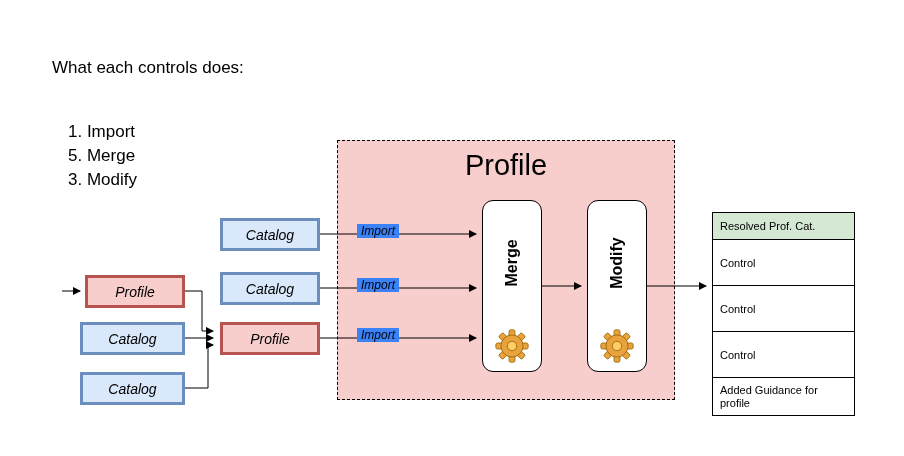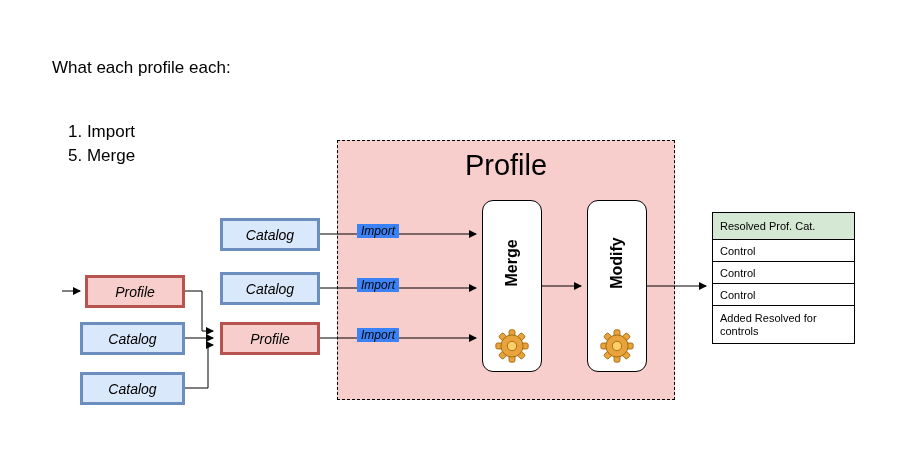"What each profile each:" div.heading { text: profile each -> controls does }
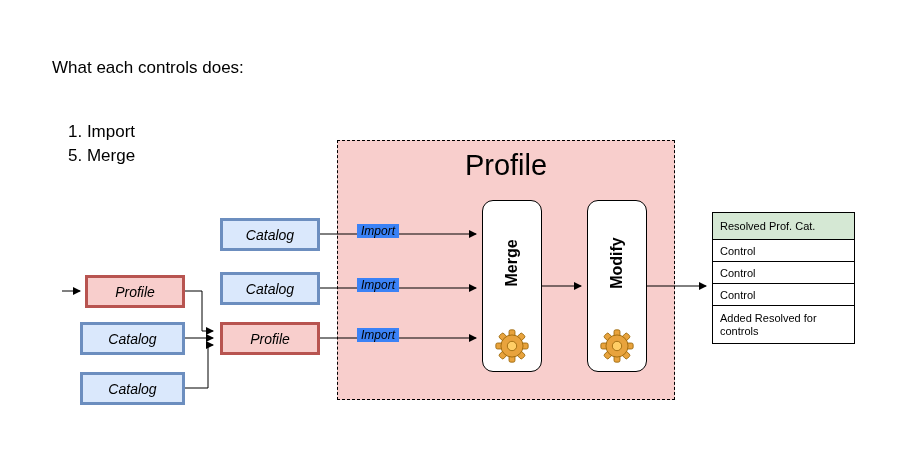"3. Modify" div { html: none -> <div>3. Modify</div> }
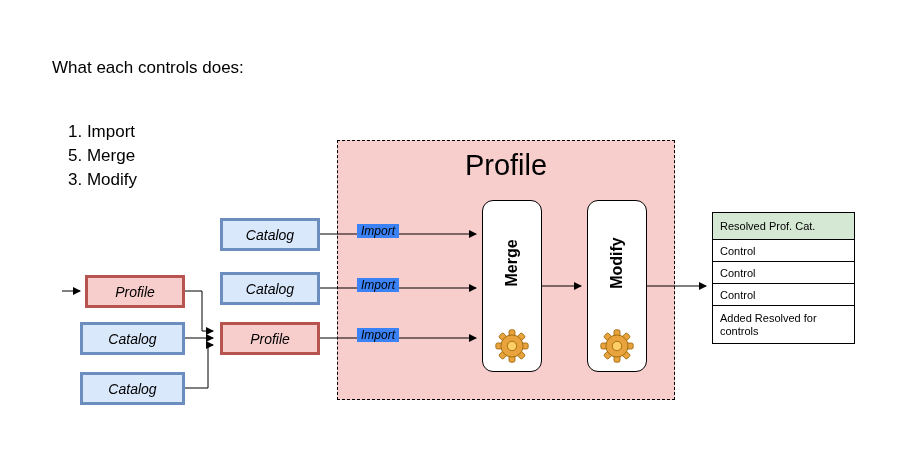"Control" .rtable .r { height: 22px -> 46px }
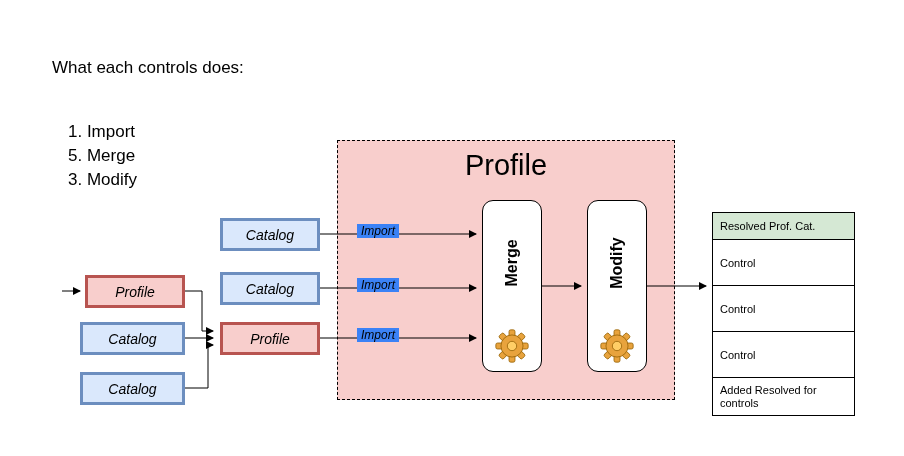"Added Resolved for controls" div.cell { text: Resolved for controls -> Guidance for profile }
